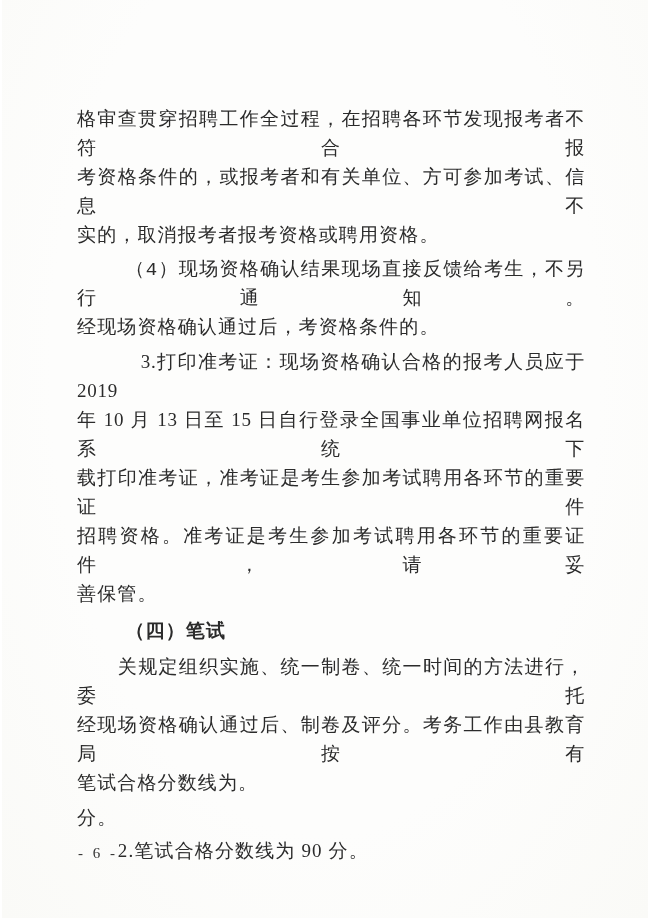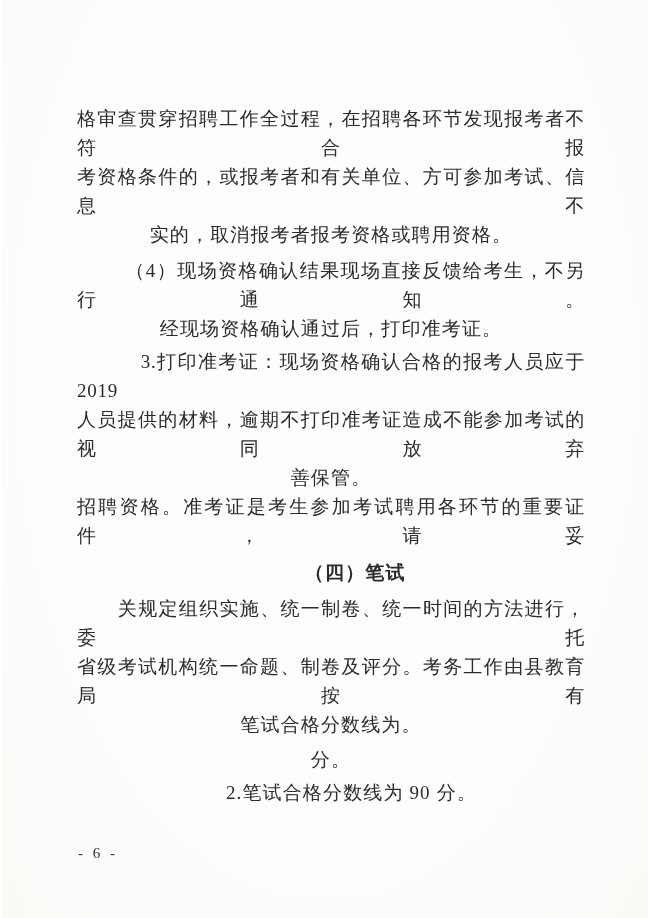"实的，取消报考者报考资格或聘用资格。" .line.end { text-align: center -> left }
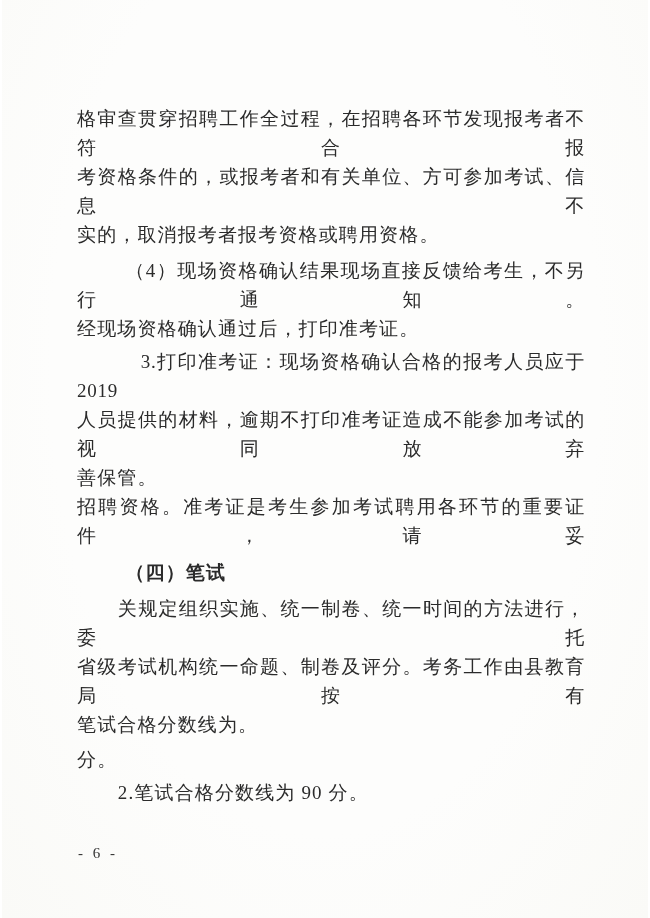"（4）现场资格确认结果现场直接反馈给考生，不另行通知。" p.block { font-family: none -> Liberation Mono, monospace }
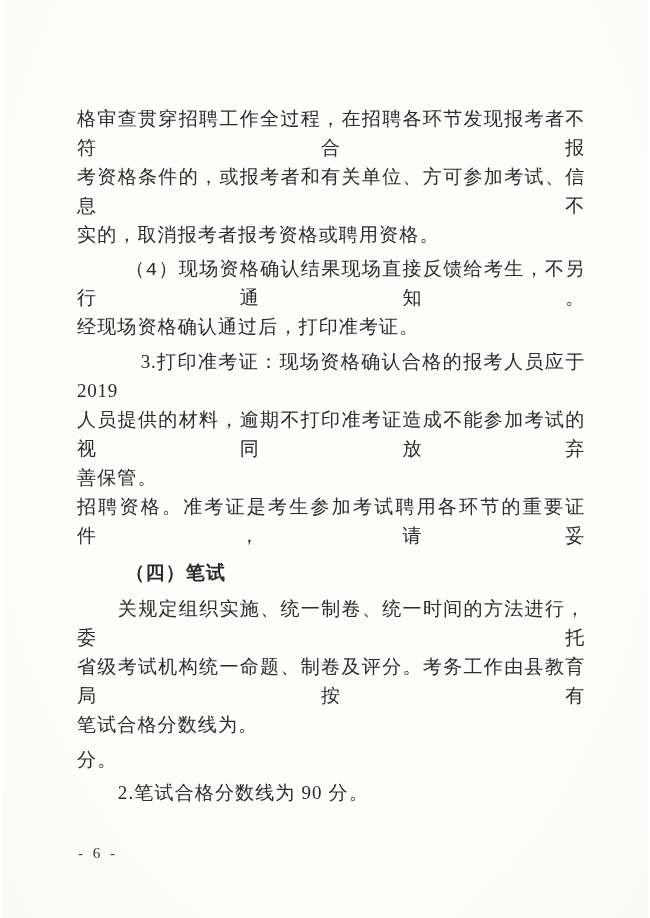"经现场资格确认通过后，打印准考证。" span.line { text: 打印准考证 -> 考资格条件的 }
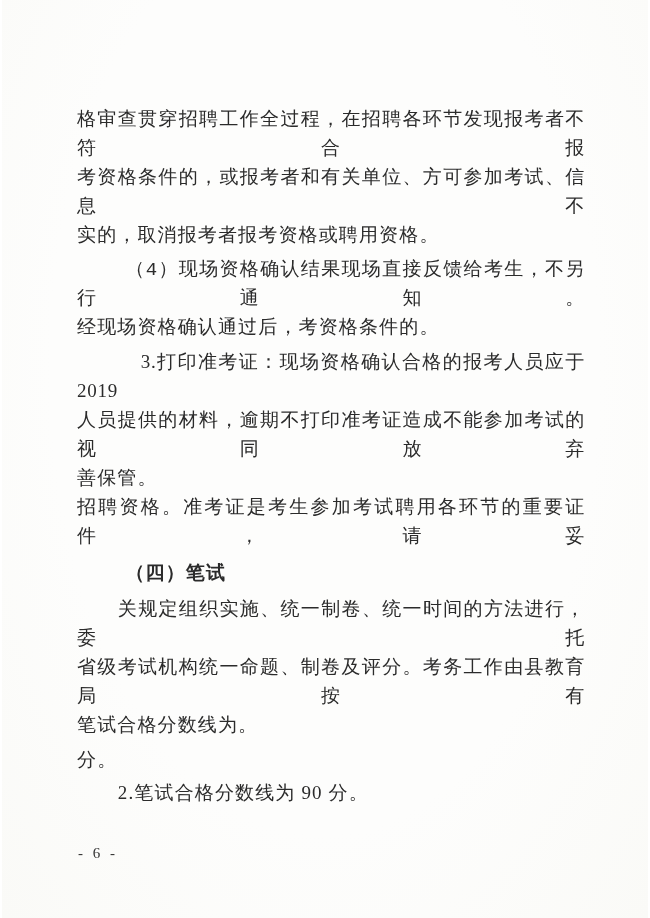"年 10 月 13 日至" span.line { html: none -> <span>年 10 月 13 日至 15 日自行登录全国事业单位招聘网报名系统下</span> }
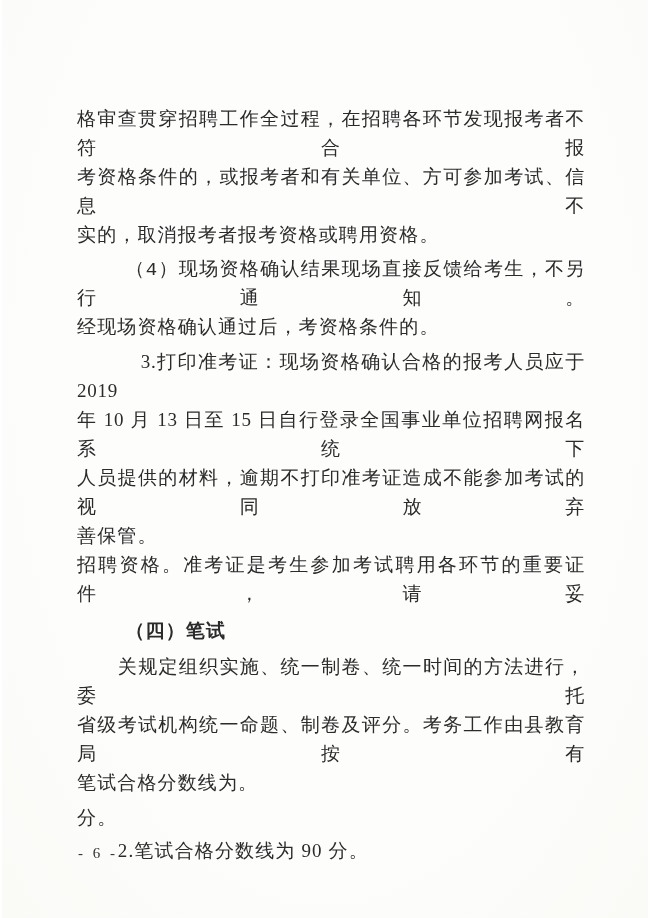"人员提供的材料，逾期不打印准考证造成不能参加考试的视同放弃" span.line { text: 人员提供的材料，逾期不打印准考证造成不能参加考试的视同放弃 -> 载打印准考证，准考证是考生参加考试聘用各环节的重要证件 }
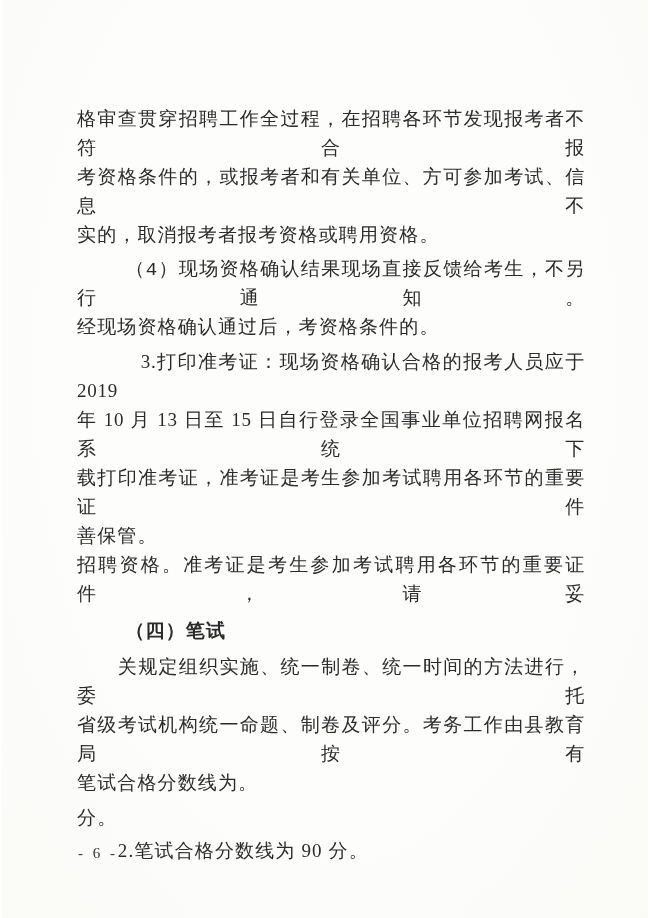"善保管。" span.line { order: before "招聘资格。准考证是考生参加考试聘用各环节的重要证件，请妥" -> after "招聘资格。准考证是考生参加考试聘用各环节的重要证件，请妥" }
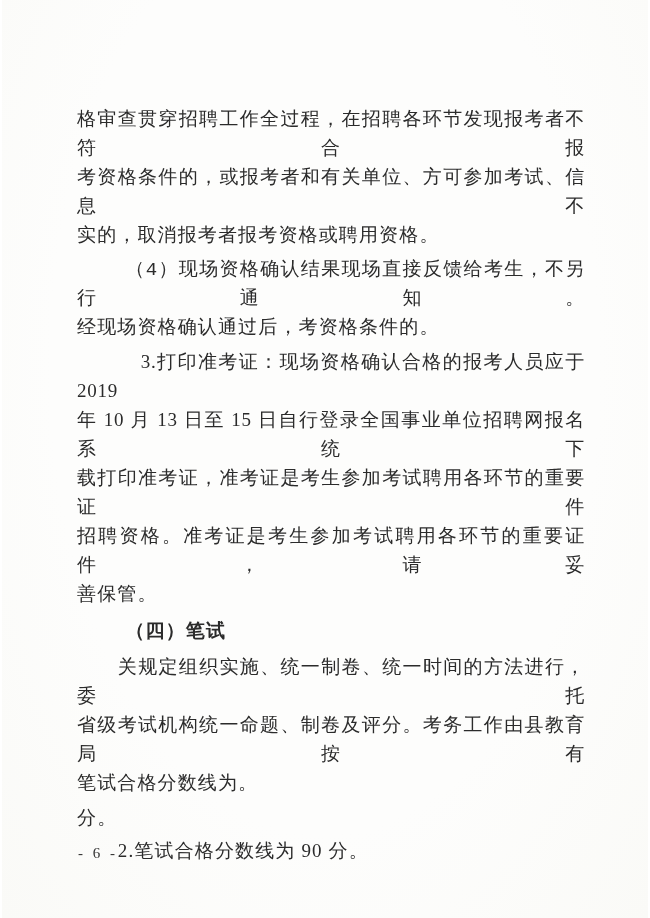"省级考试机构统一命题、制卷及评分。考务工作由县教育局按有" span.line { text: 省级考试机构统一命题 -> 经现场资格确认通过后 }
